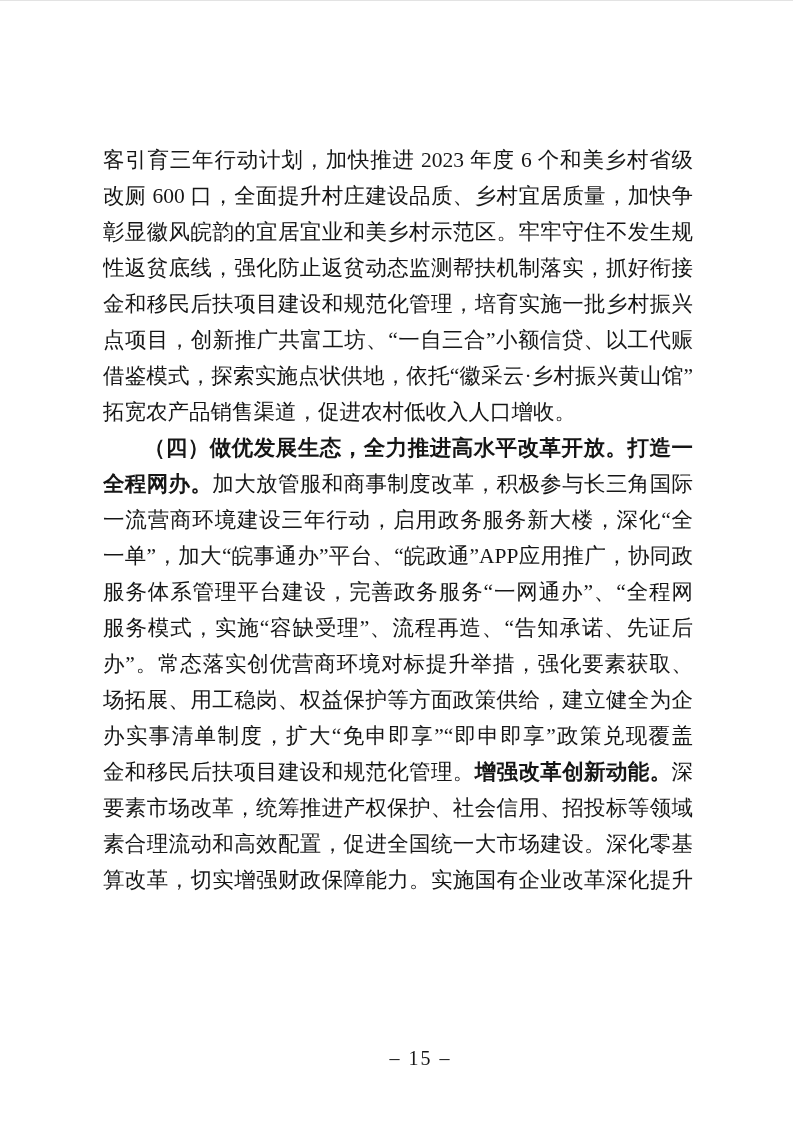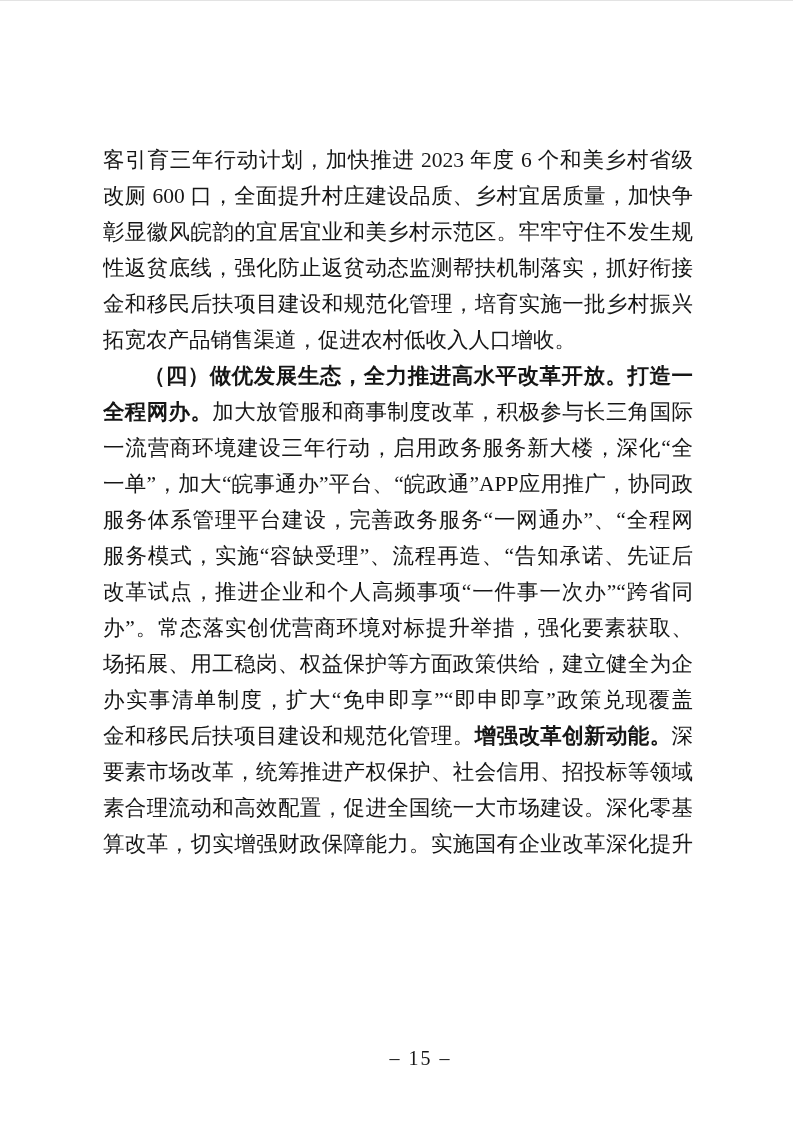"点项目，创新推广共富工坊、“一自三合”小额信贷、以工代赈" div.line { html: none -> <div><span>点项目，创新推广共富工坊、“一自三合”小额信贷、以工代赈</span></div> }
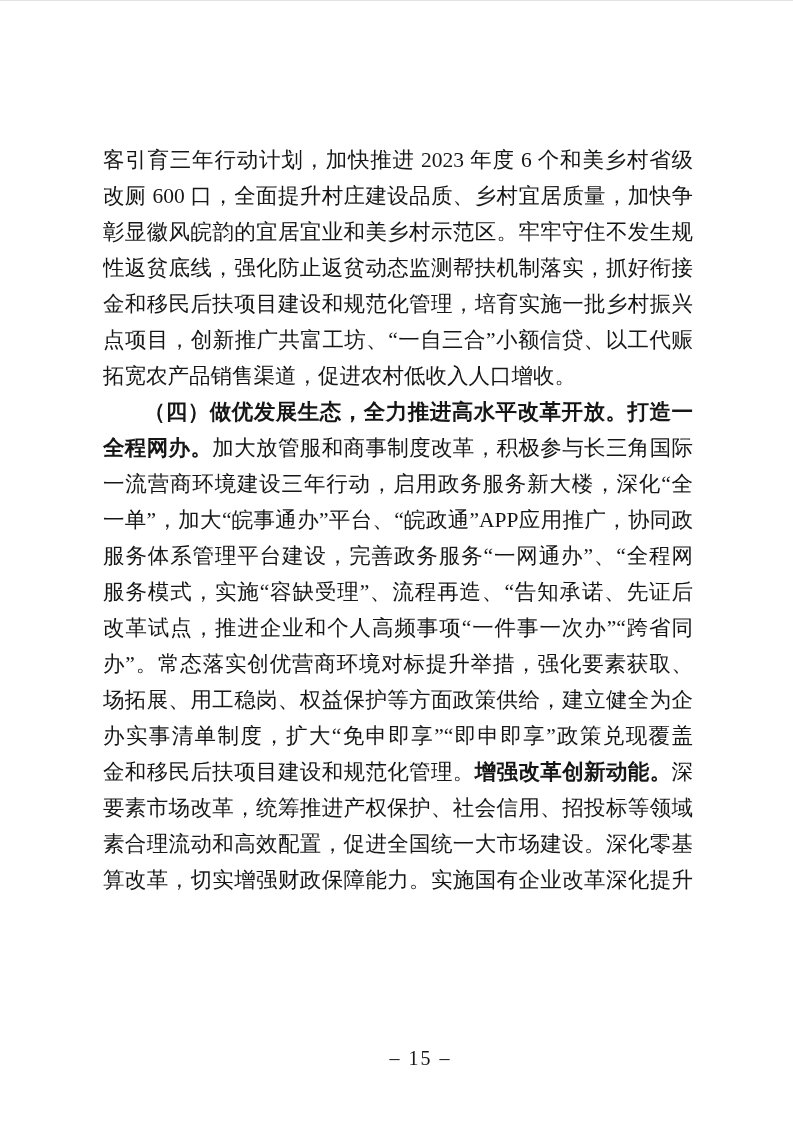"借鉴模式，探索实施点状供地，依托“徽采云·乡村振兴黄山馆”" div.line { html: none -> <div><span>借鉴模式，探索实施点状供地，依托“徽采云·乡村振兴黄山馆”</span></div> }
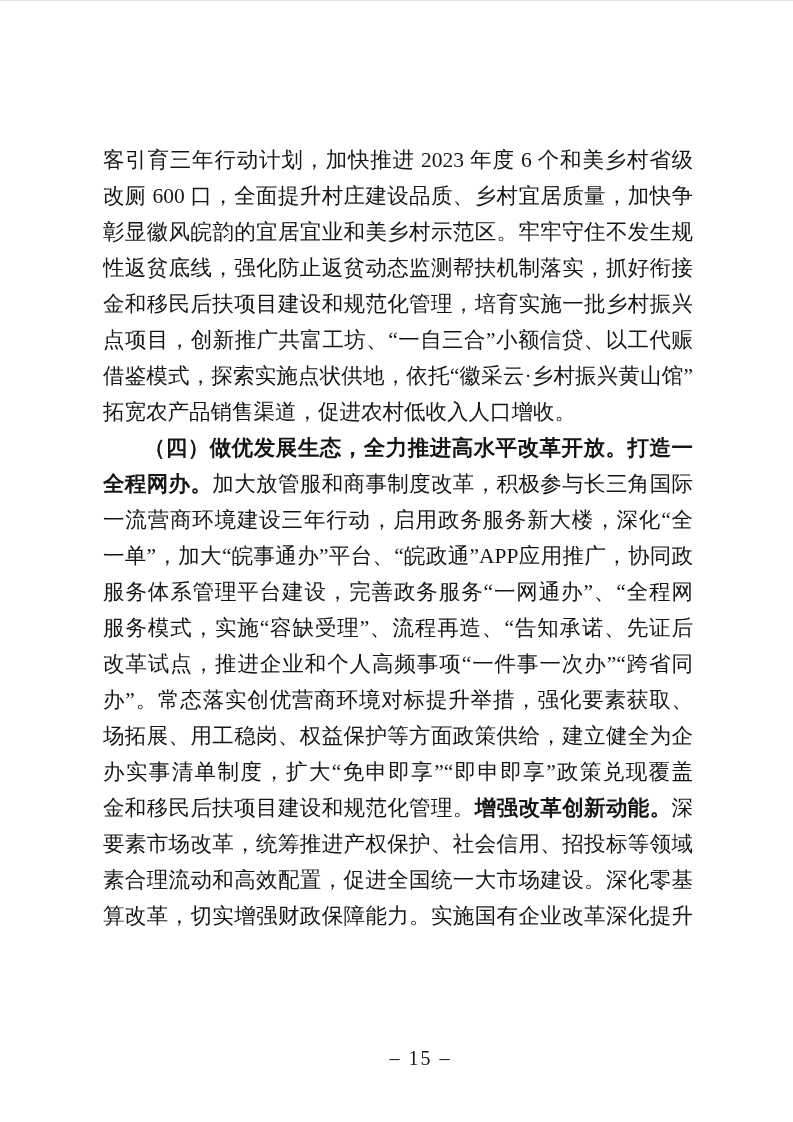"改革试点，推进企业和个人高频事项“一件事一次办”“跨省同" div.line { html: <div><span>改革试点，推进企业和个人高频事项“一件事一次办”“跨省同</span></div> -> none }
